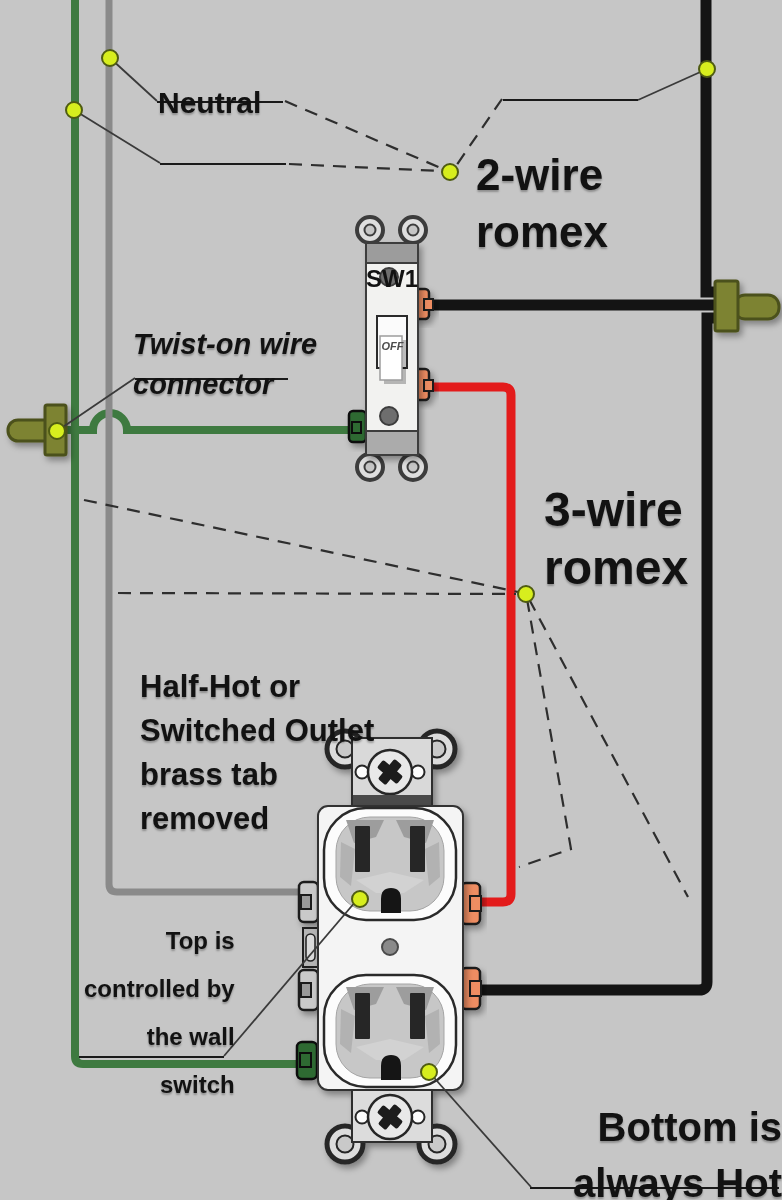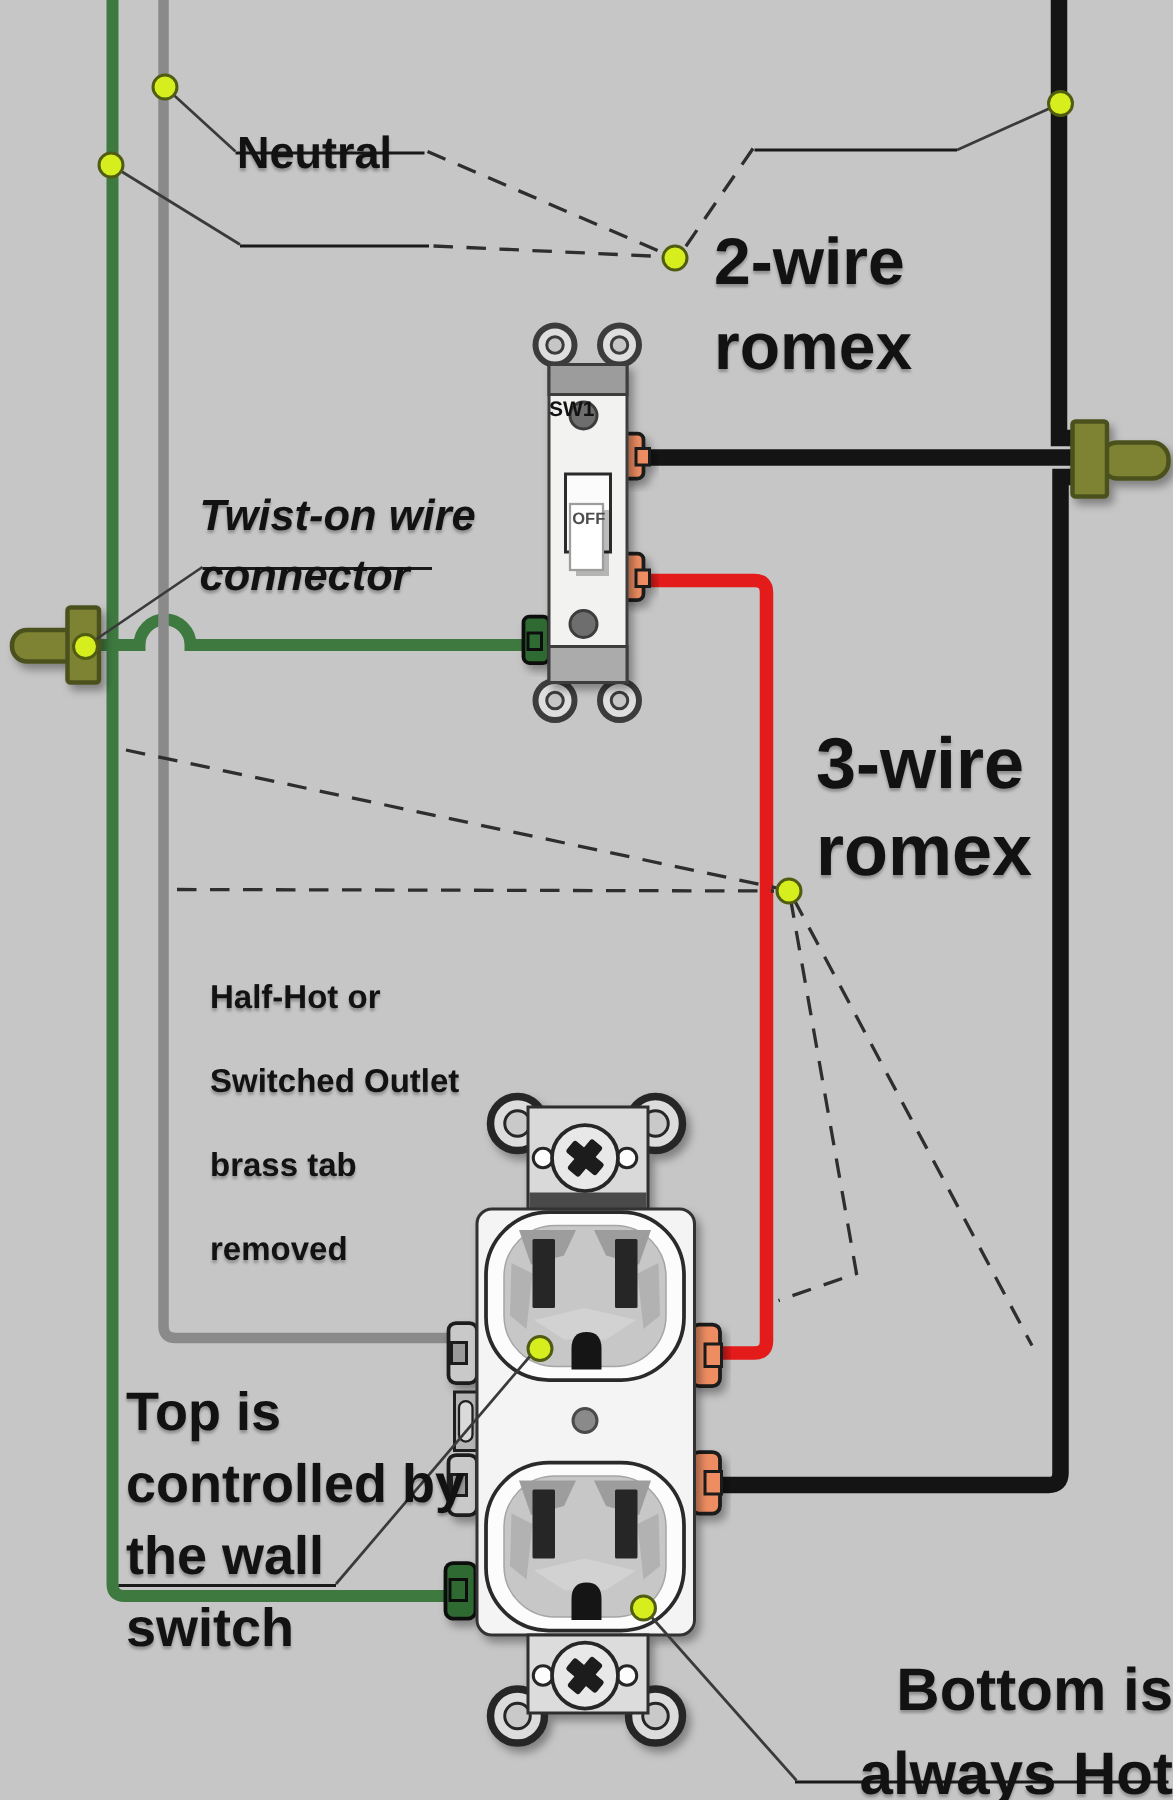"SW1" .lbl-sw1 { font-size: 14px -> 24px; text-align: left -> center }
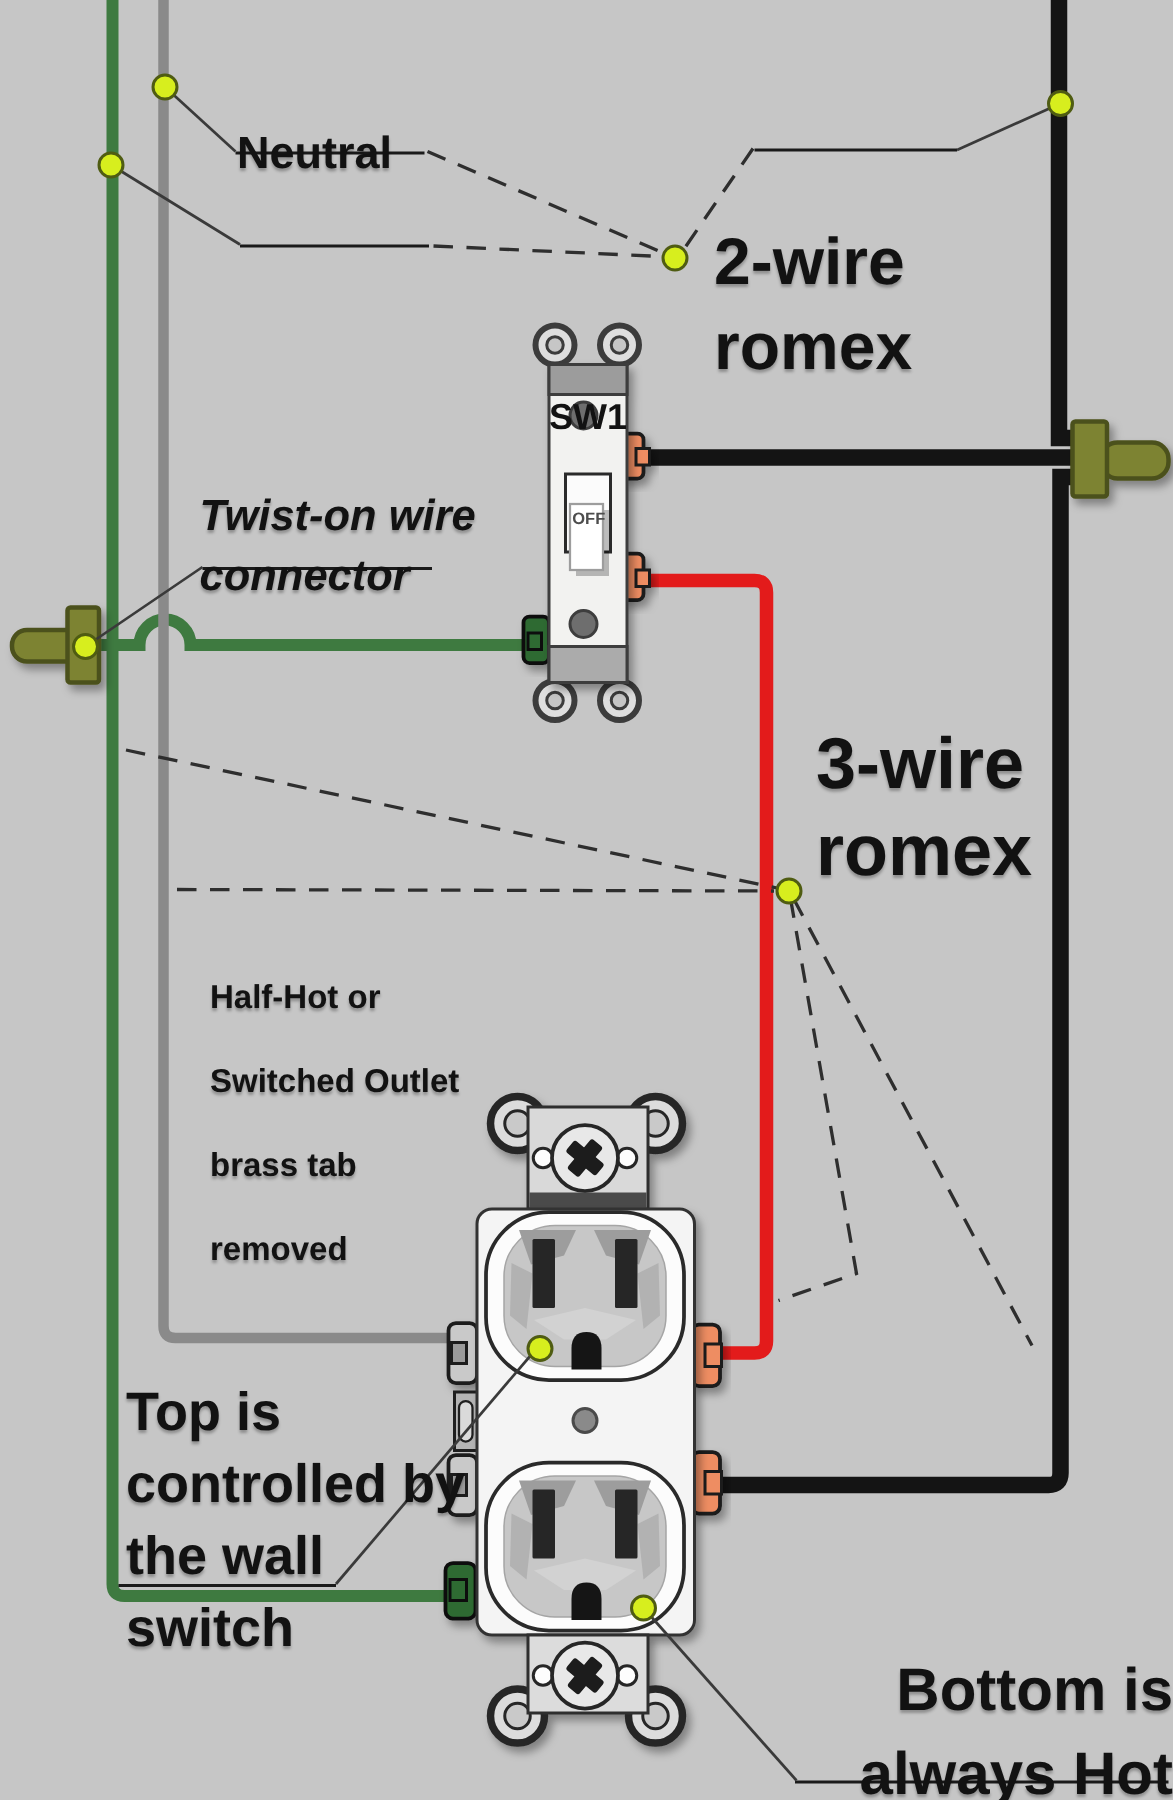"OFF" .lbl-off { font-style: none -> italic }
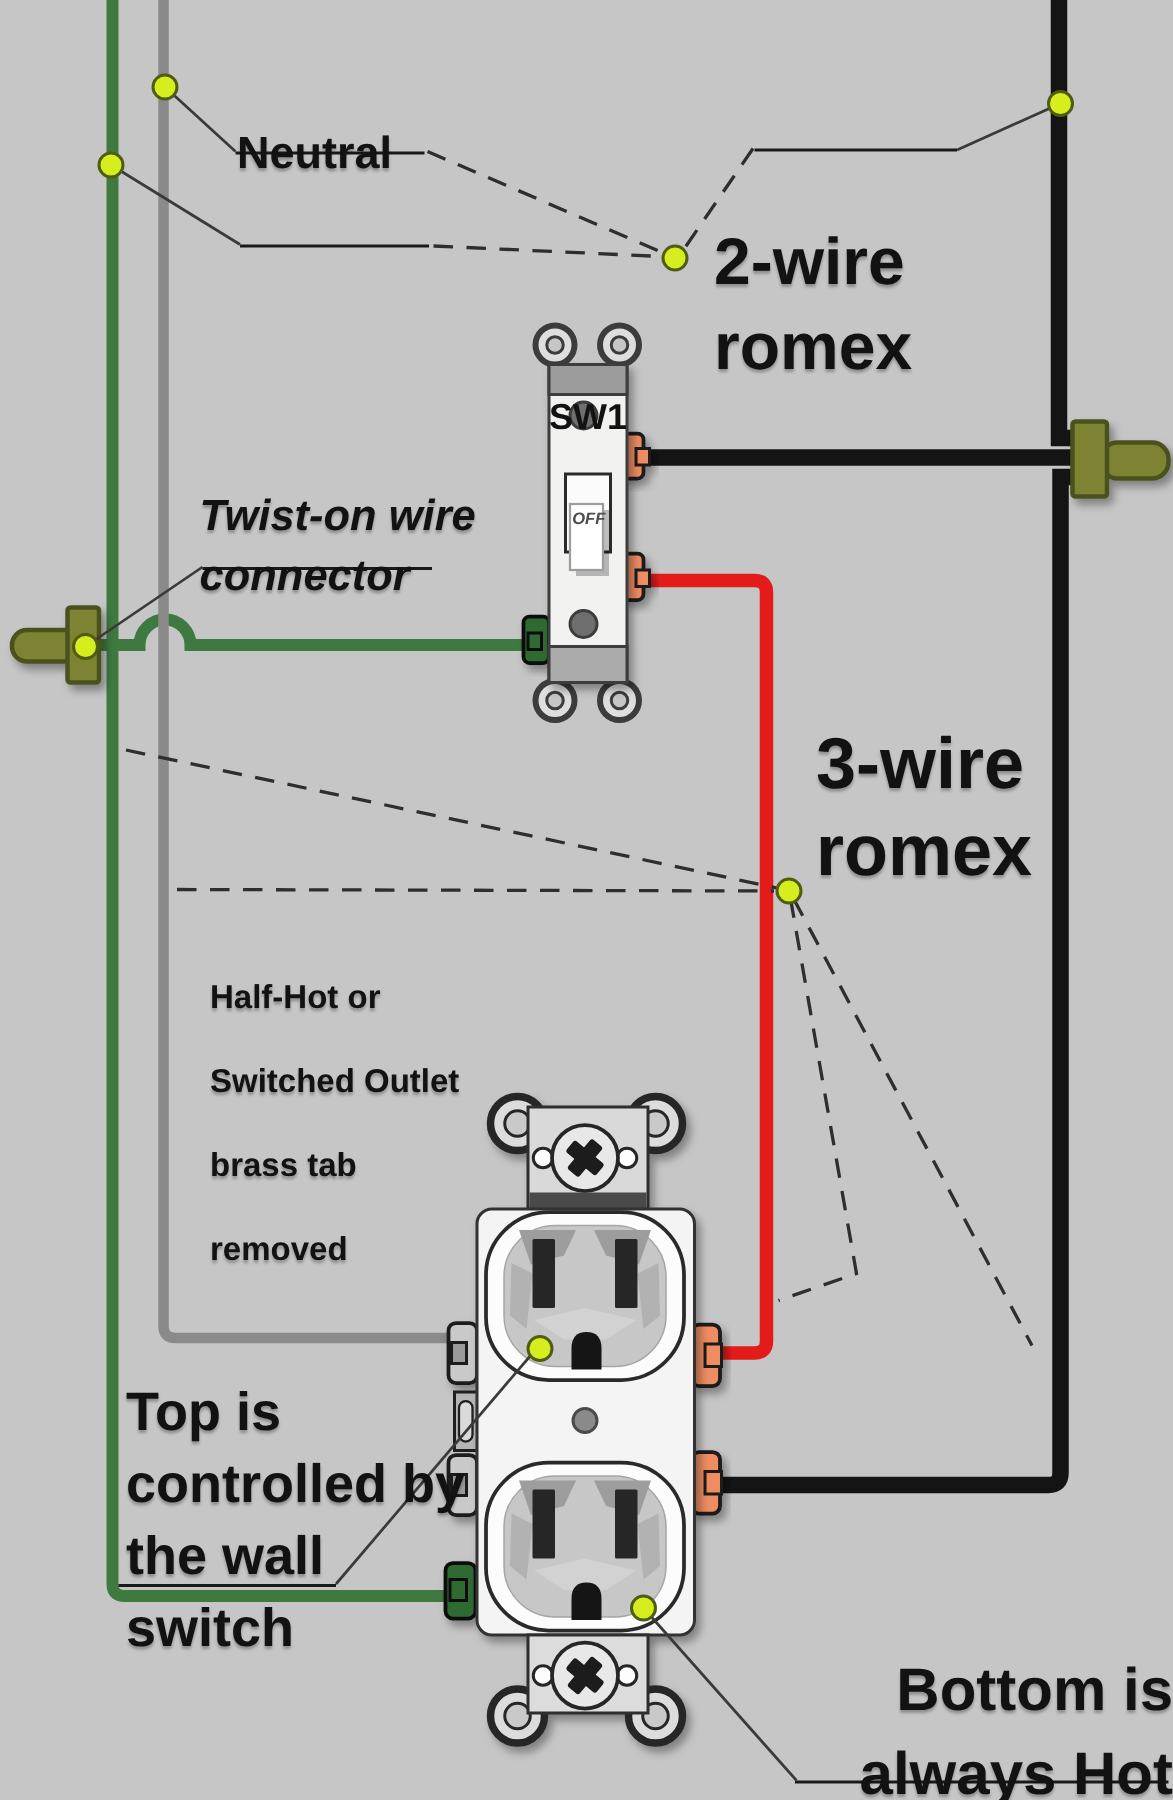"Half-Hot or" .lbl-halfhot { font-size: 22px -> 31px; line-height: 56px -> 44px; top: 616px -> 644px }
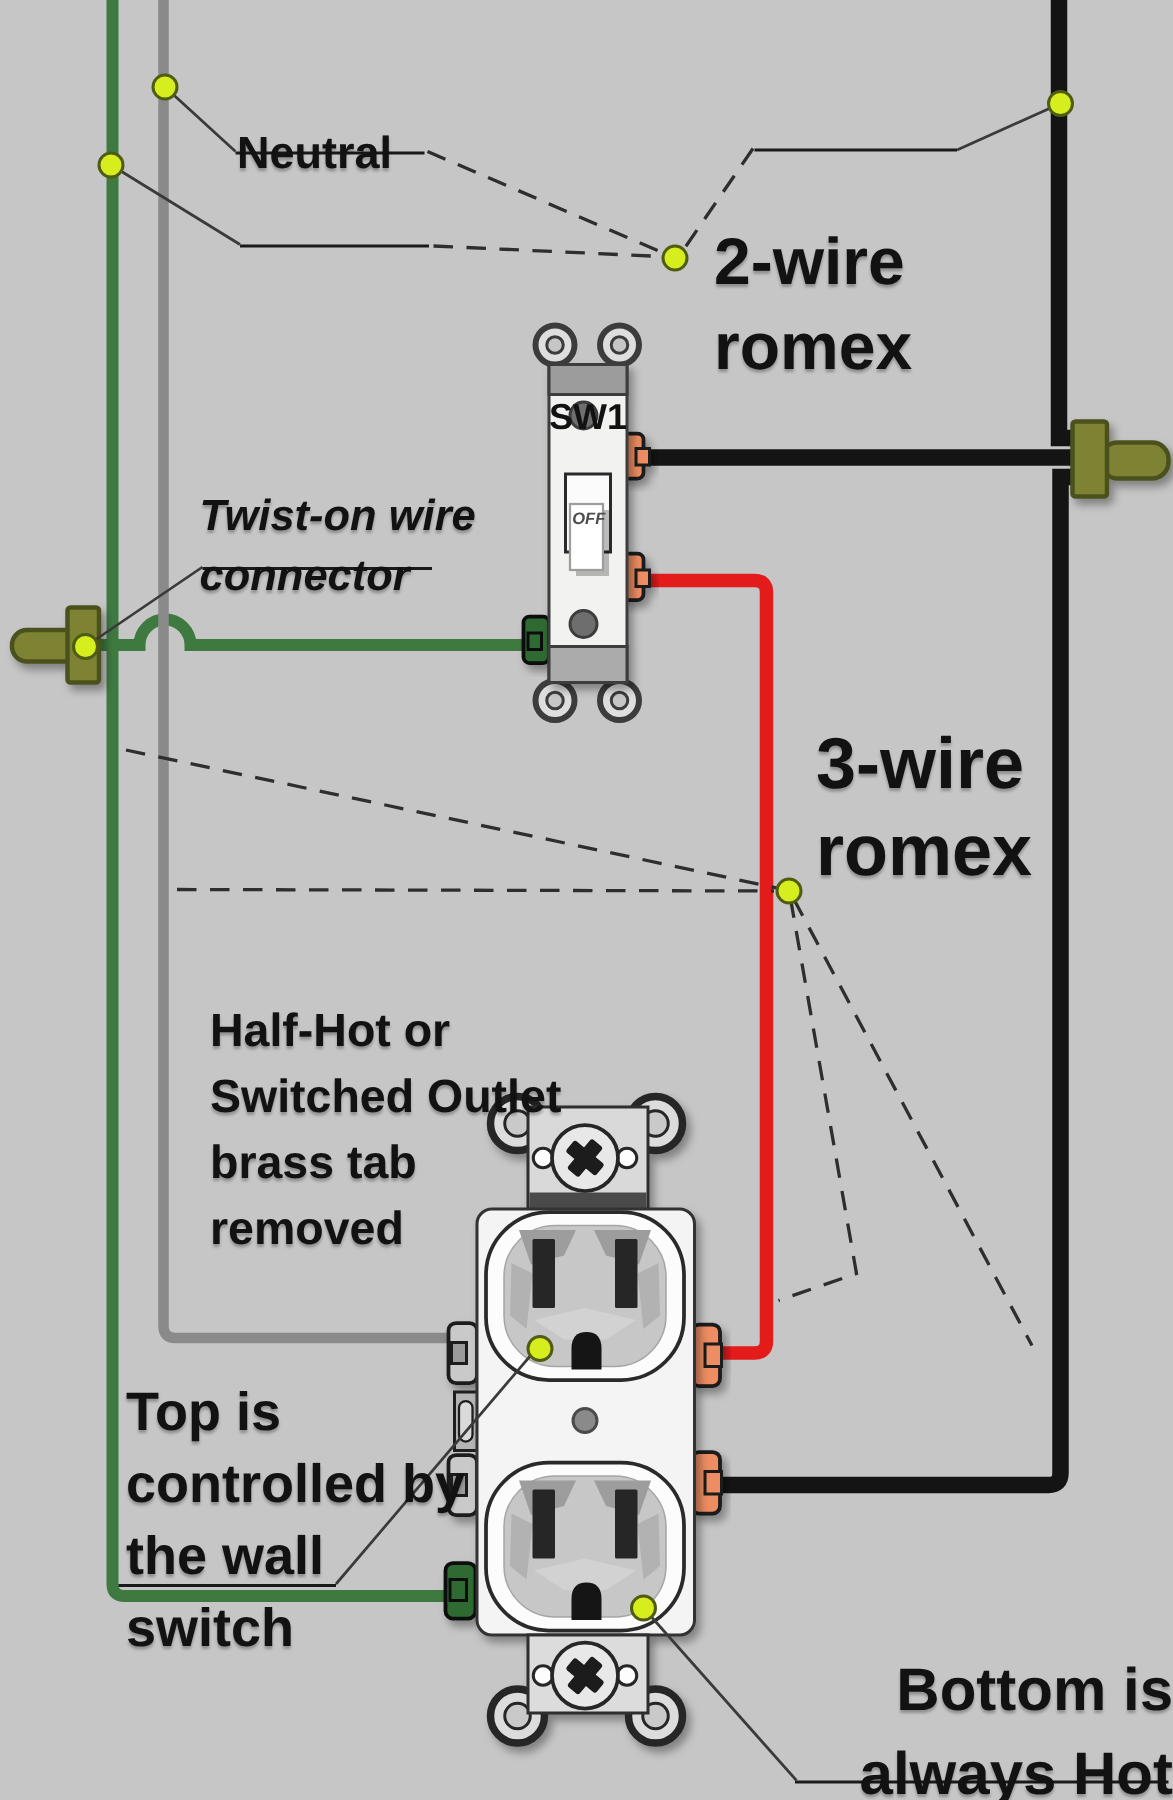"Top is" .lbl-topctl { font-size: 36px -> 24px; text-align: none -> right }
